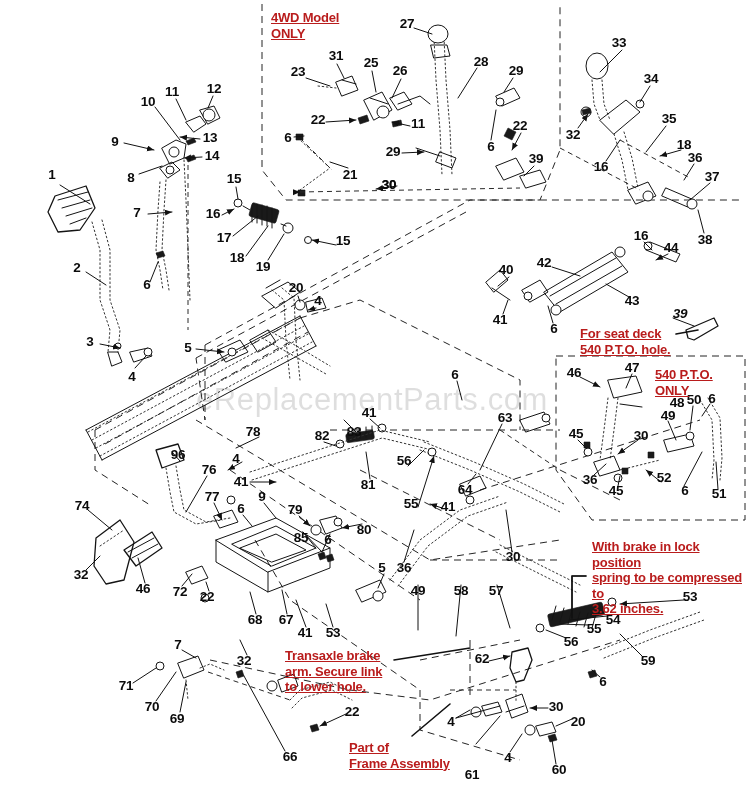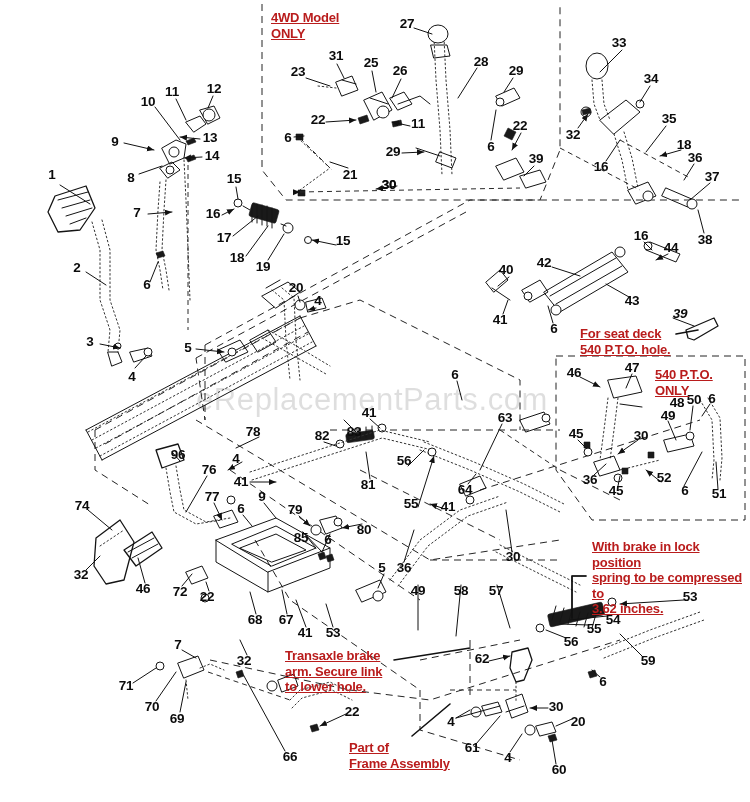"61" div.lbl { top: 748px -> 775px }
